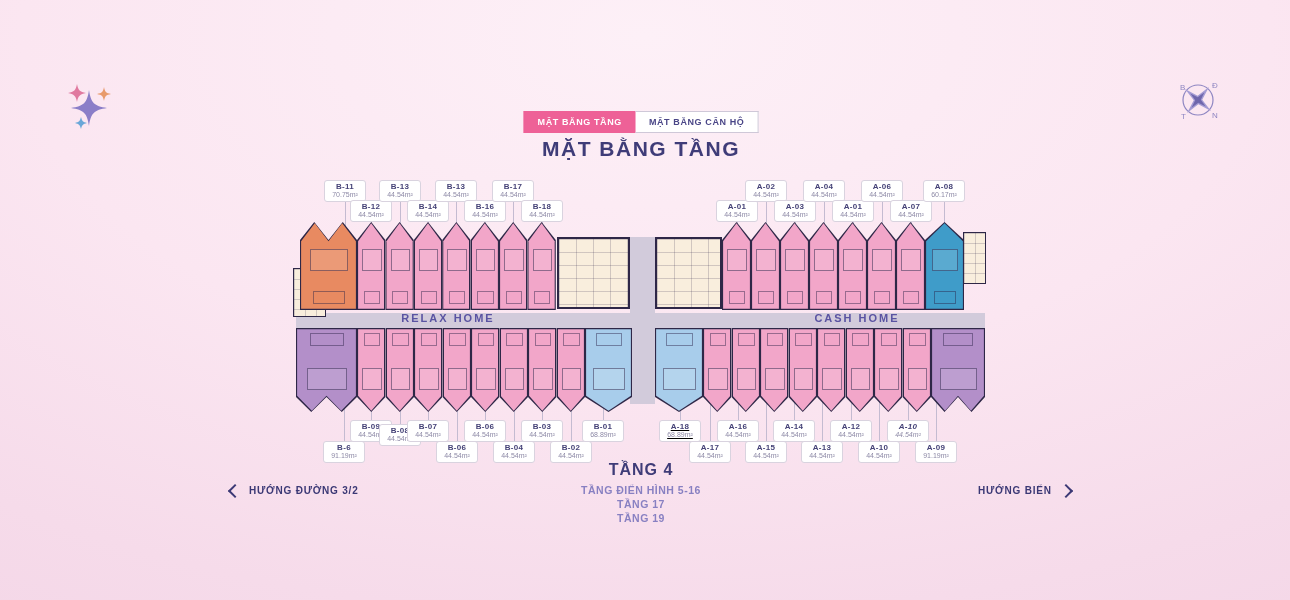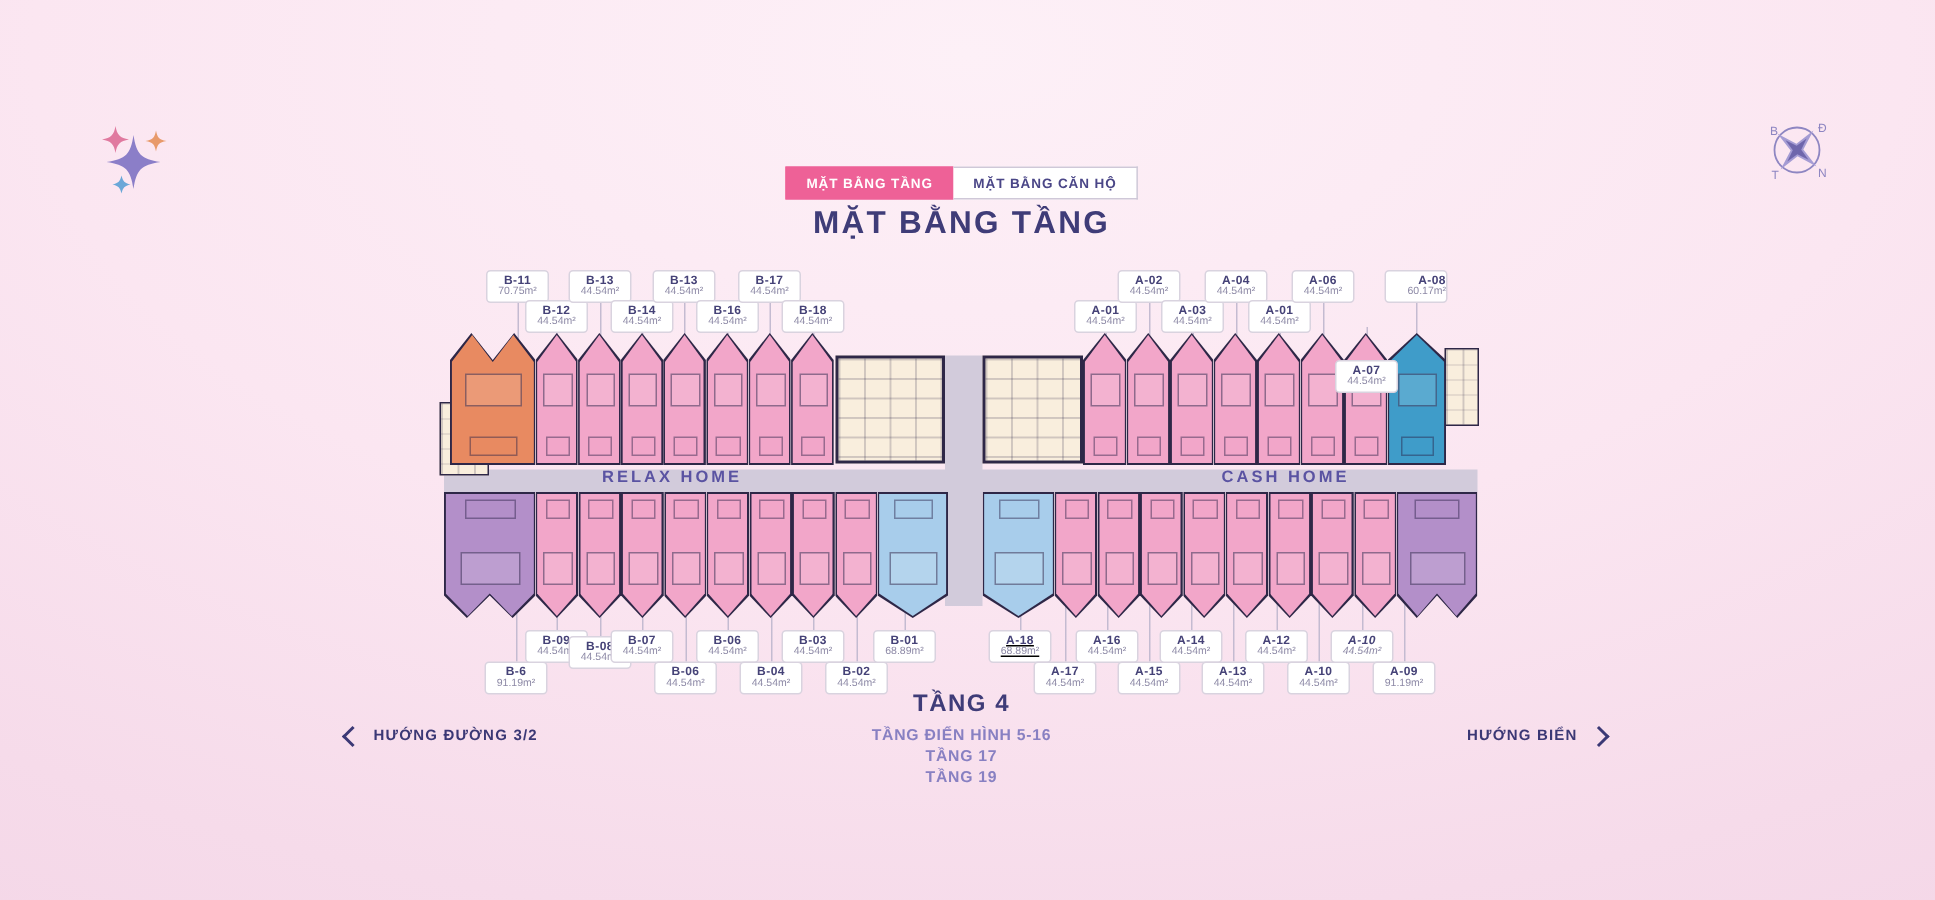"A-08" div.ulabel { text-align: right -> none }
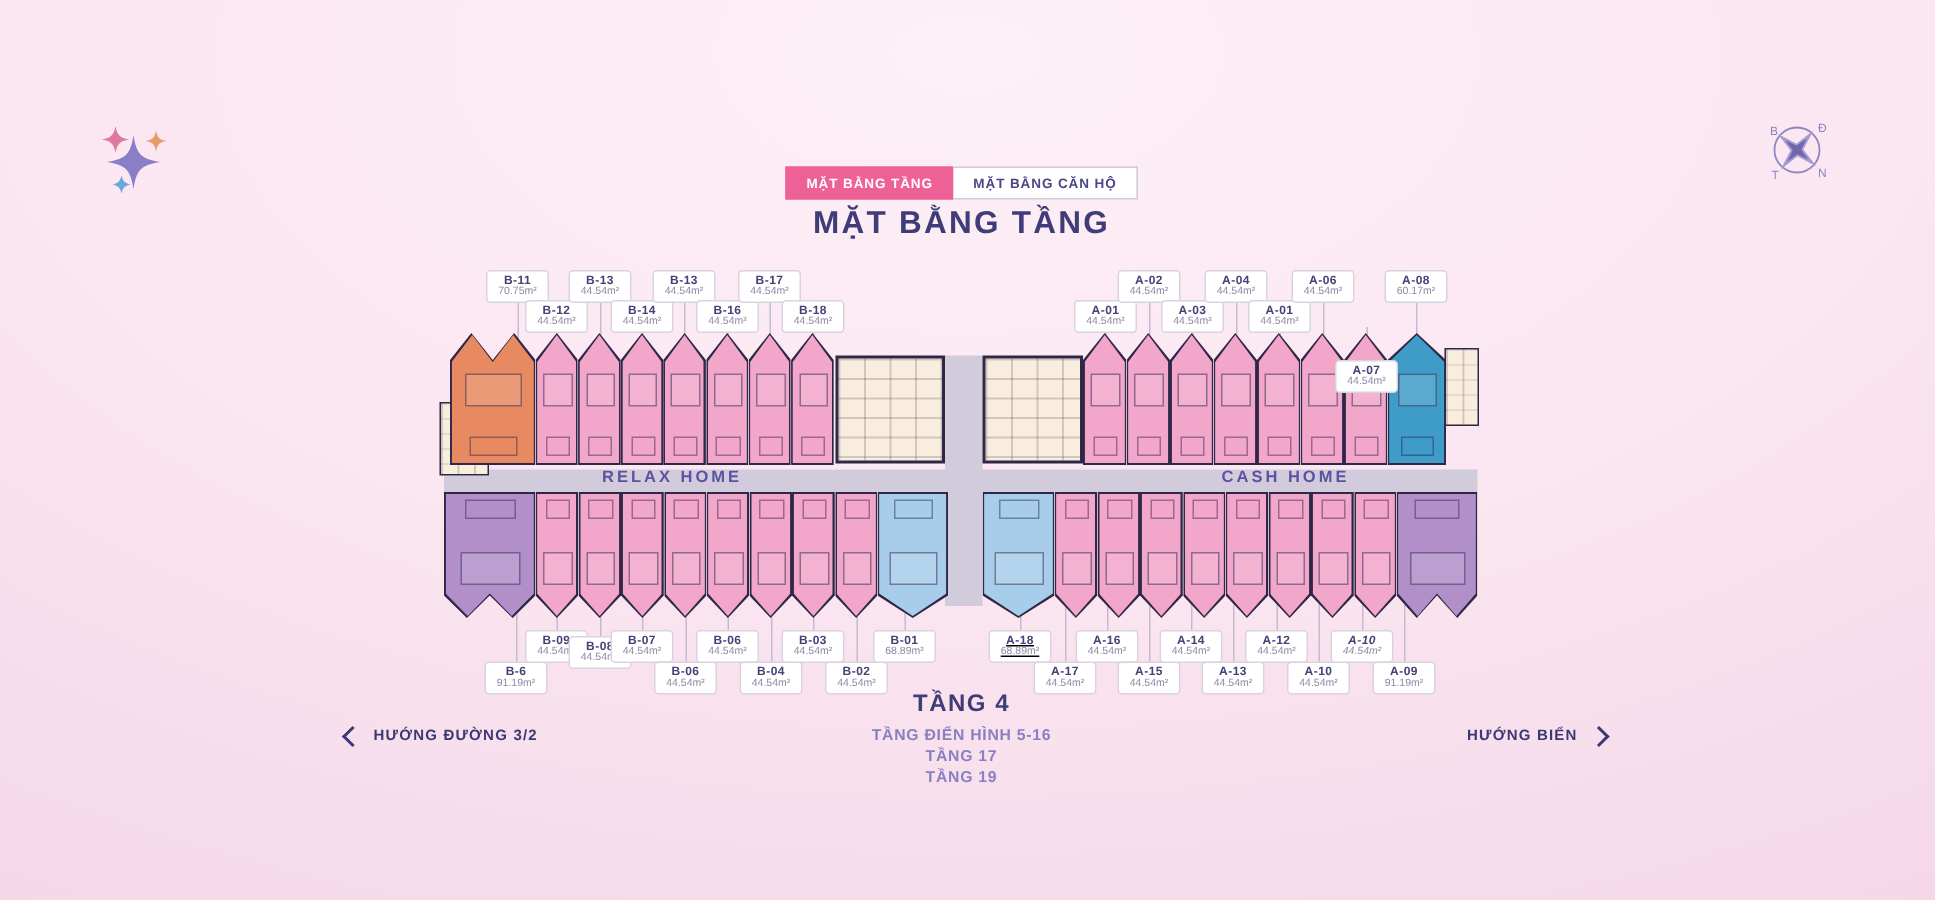"A-07" div.ulabel { margin-top: 40px -> none }
